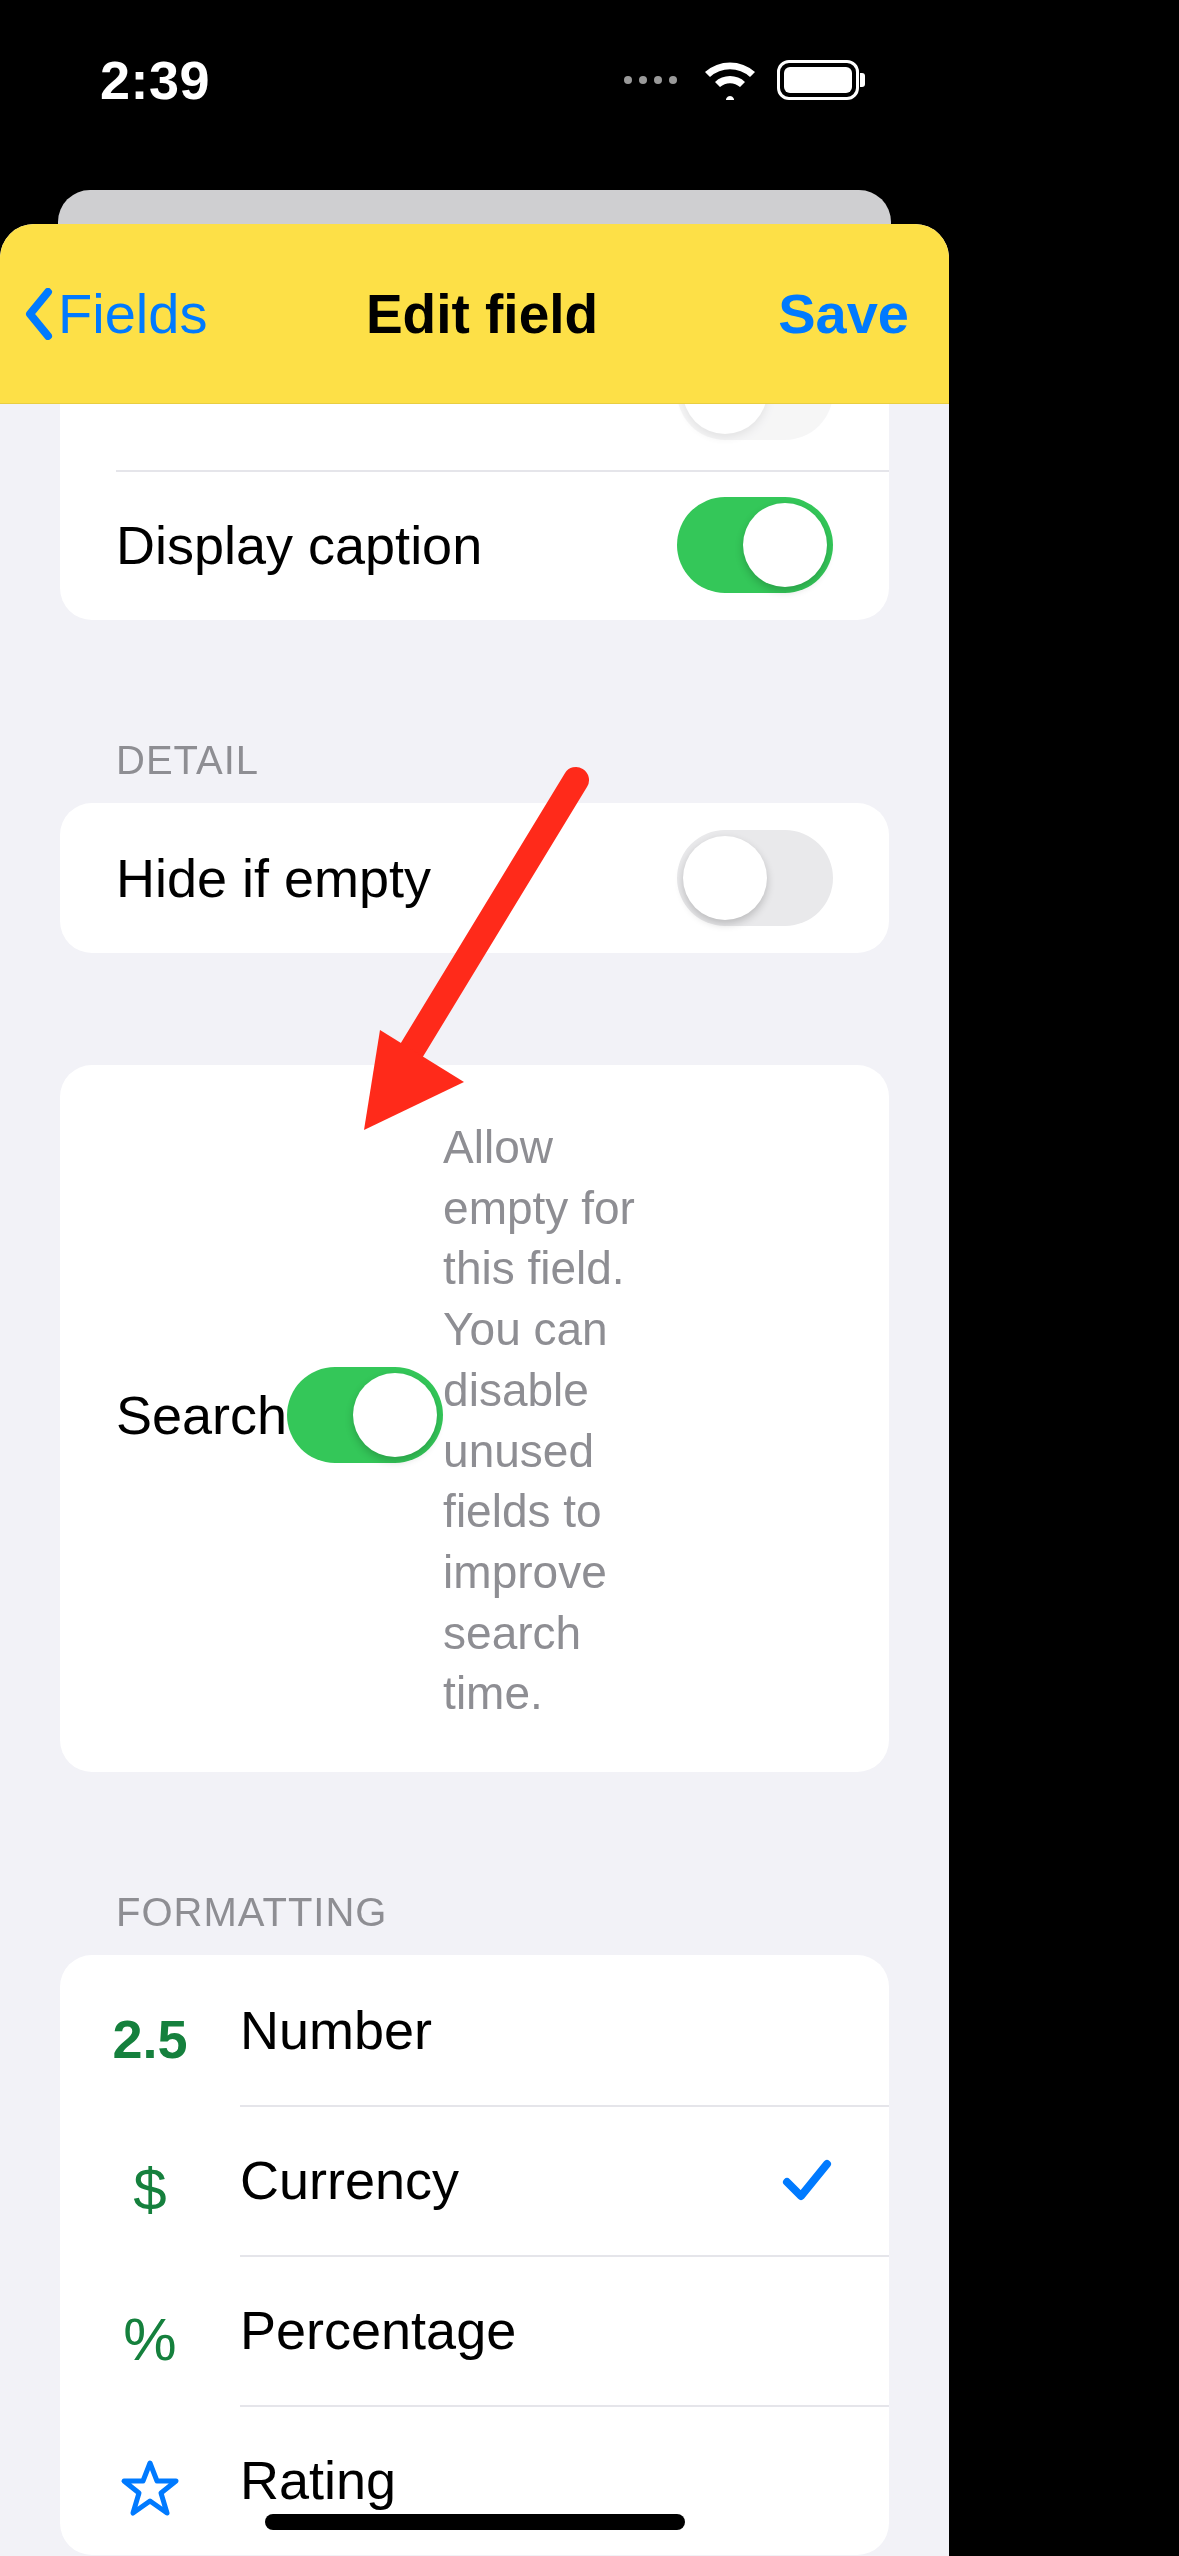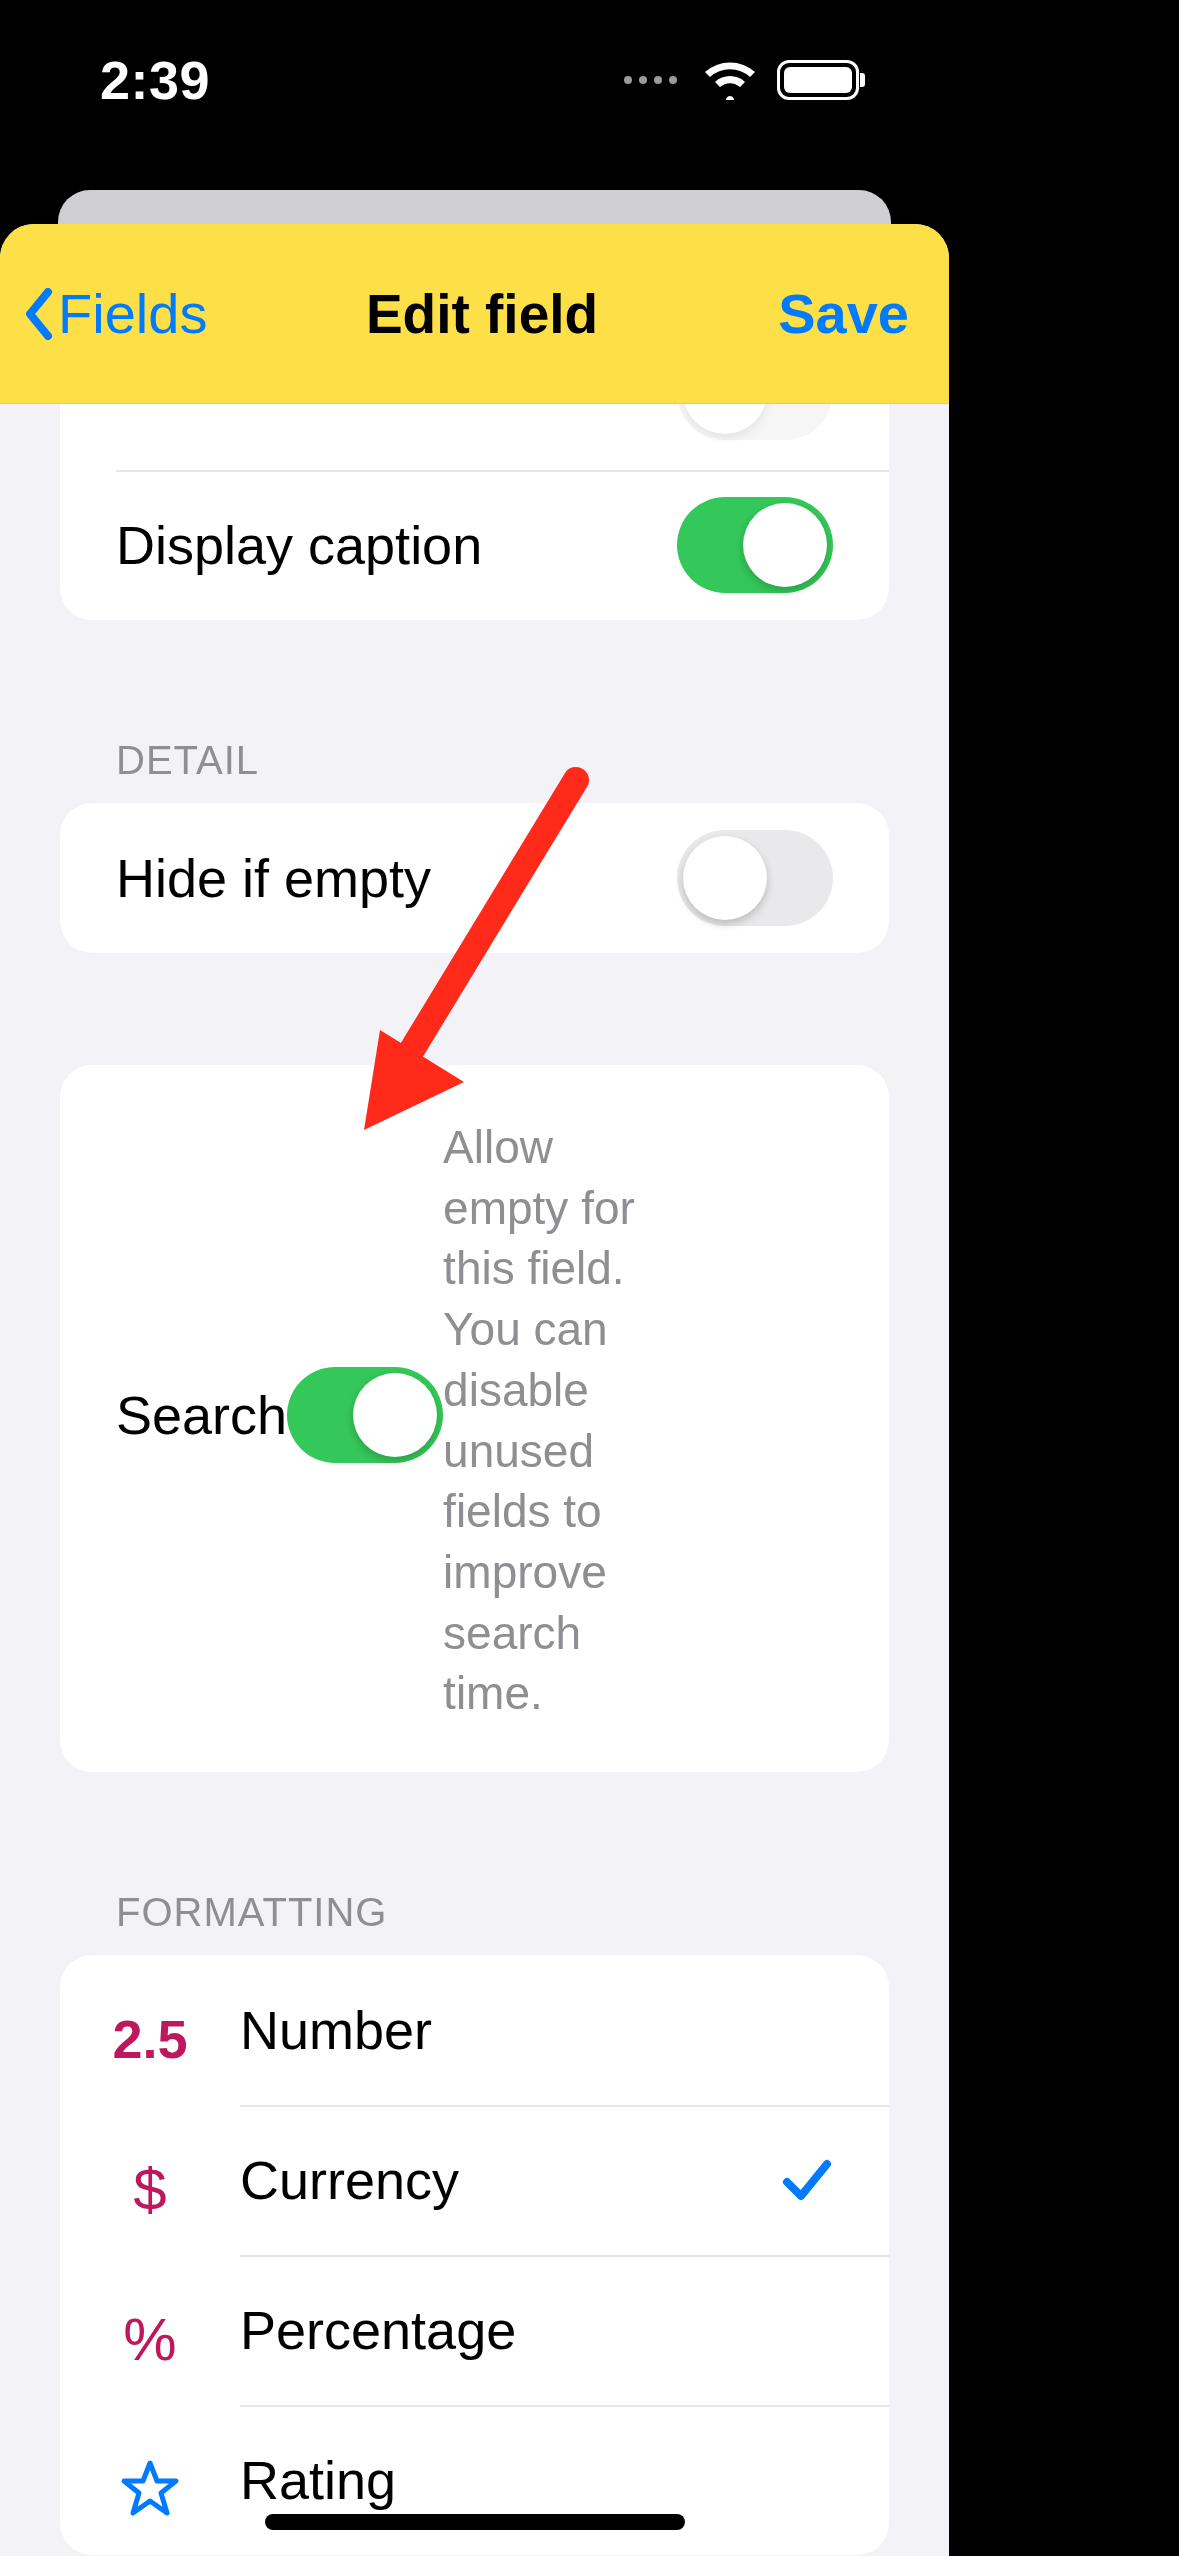"2.5" .fmt-icon { color: #be185d -> #15803d }
